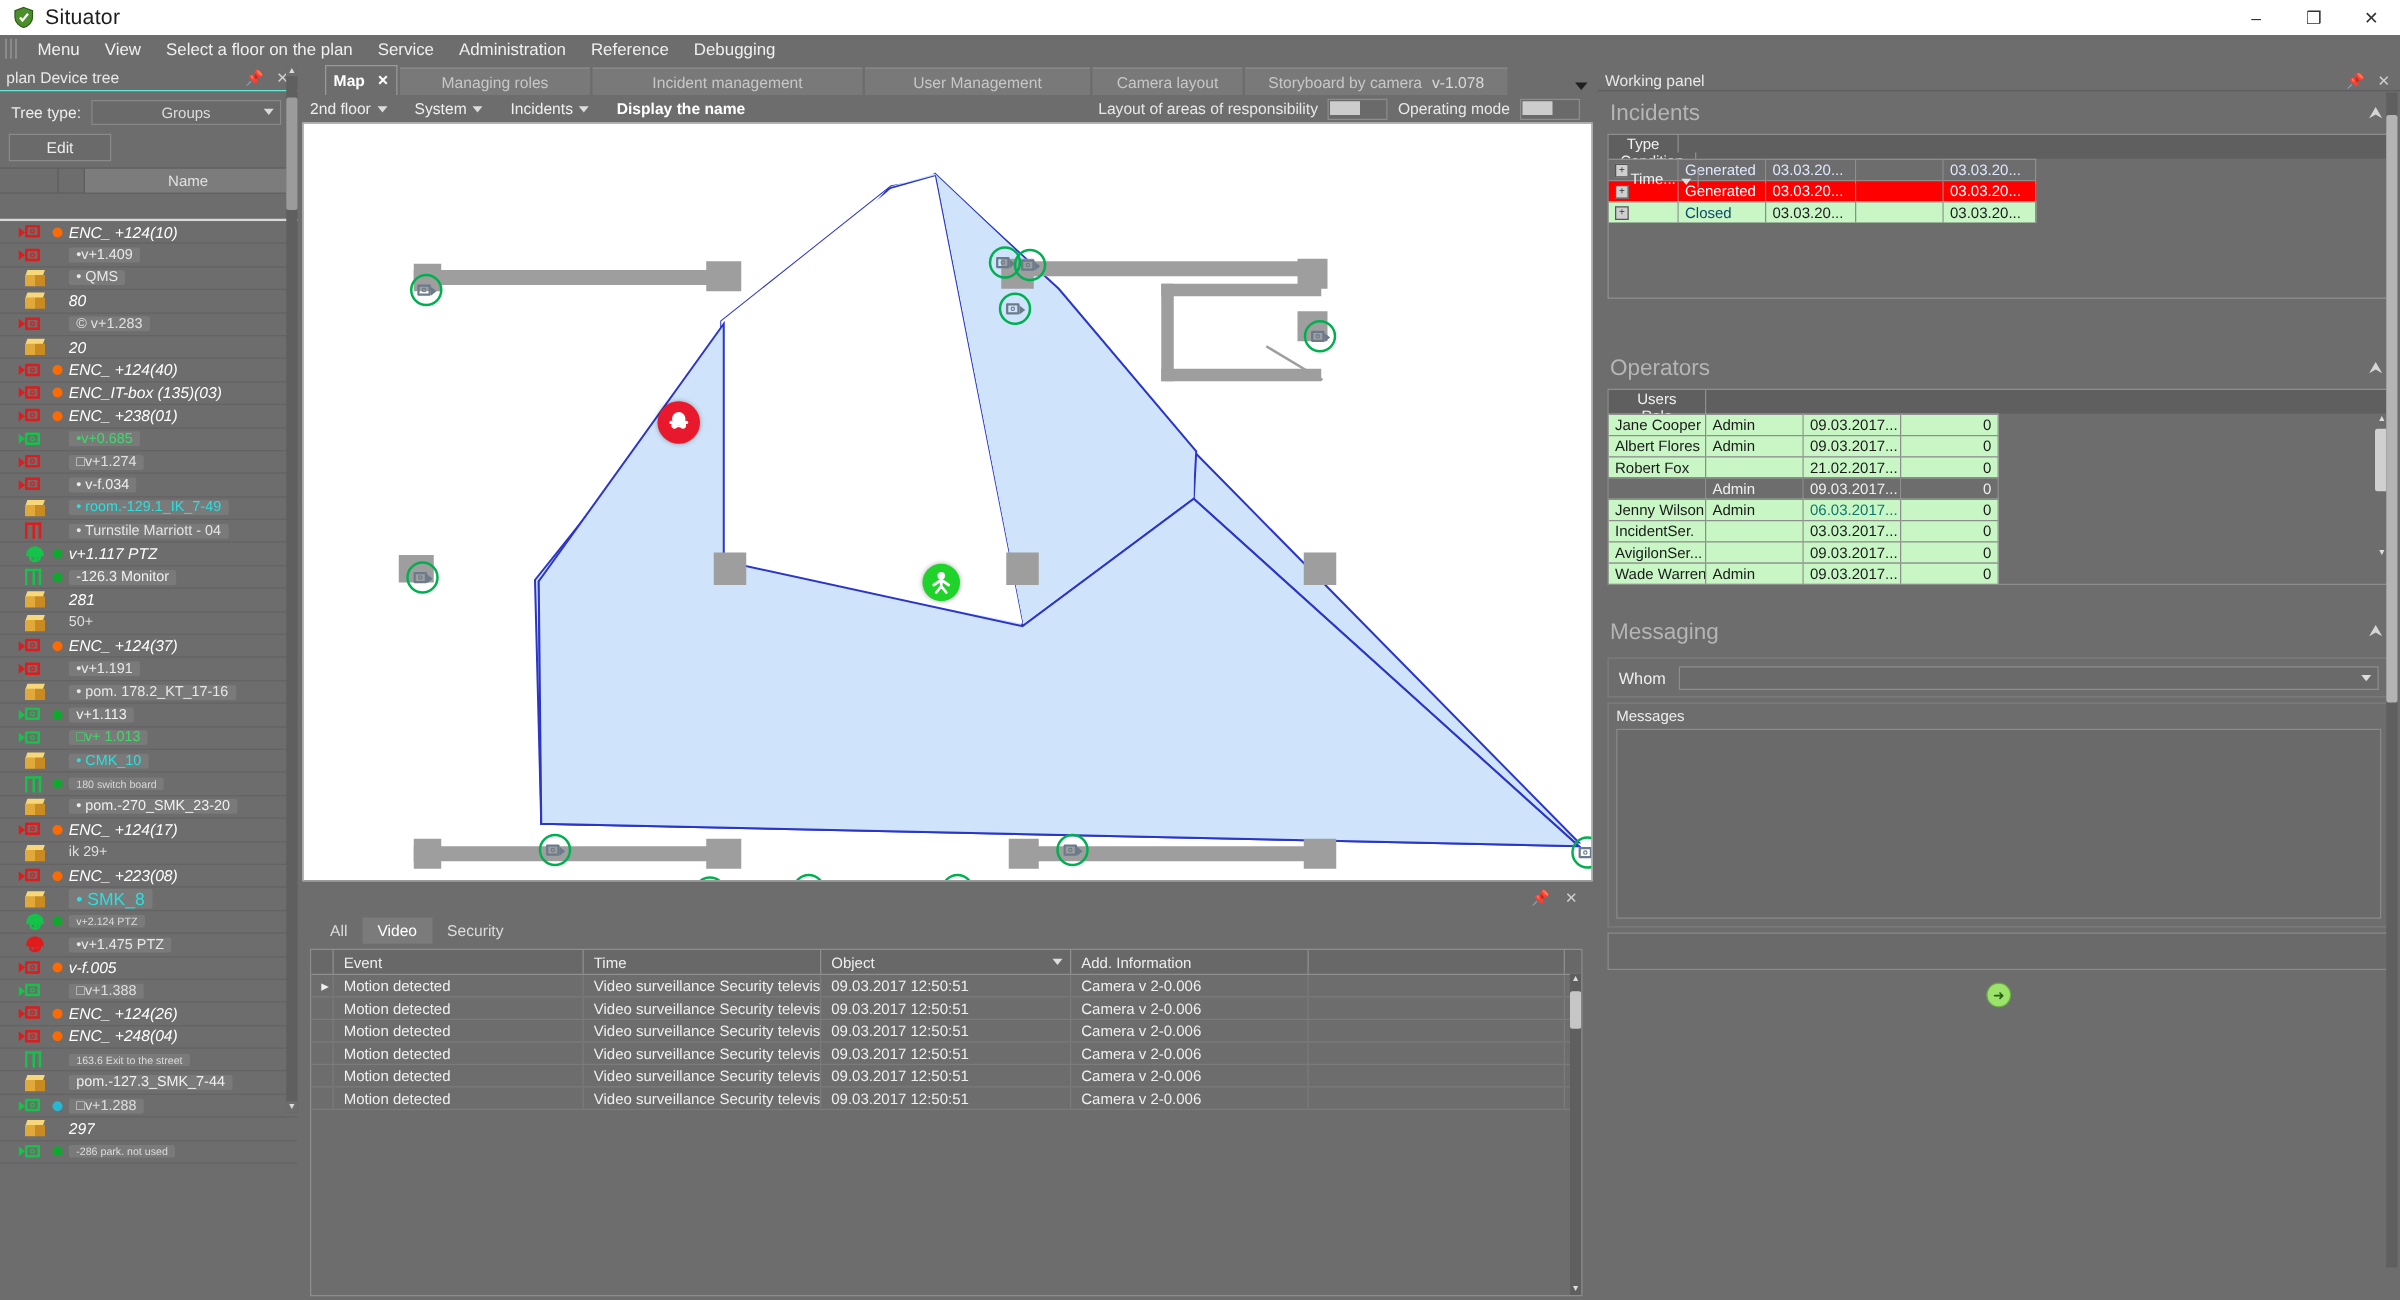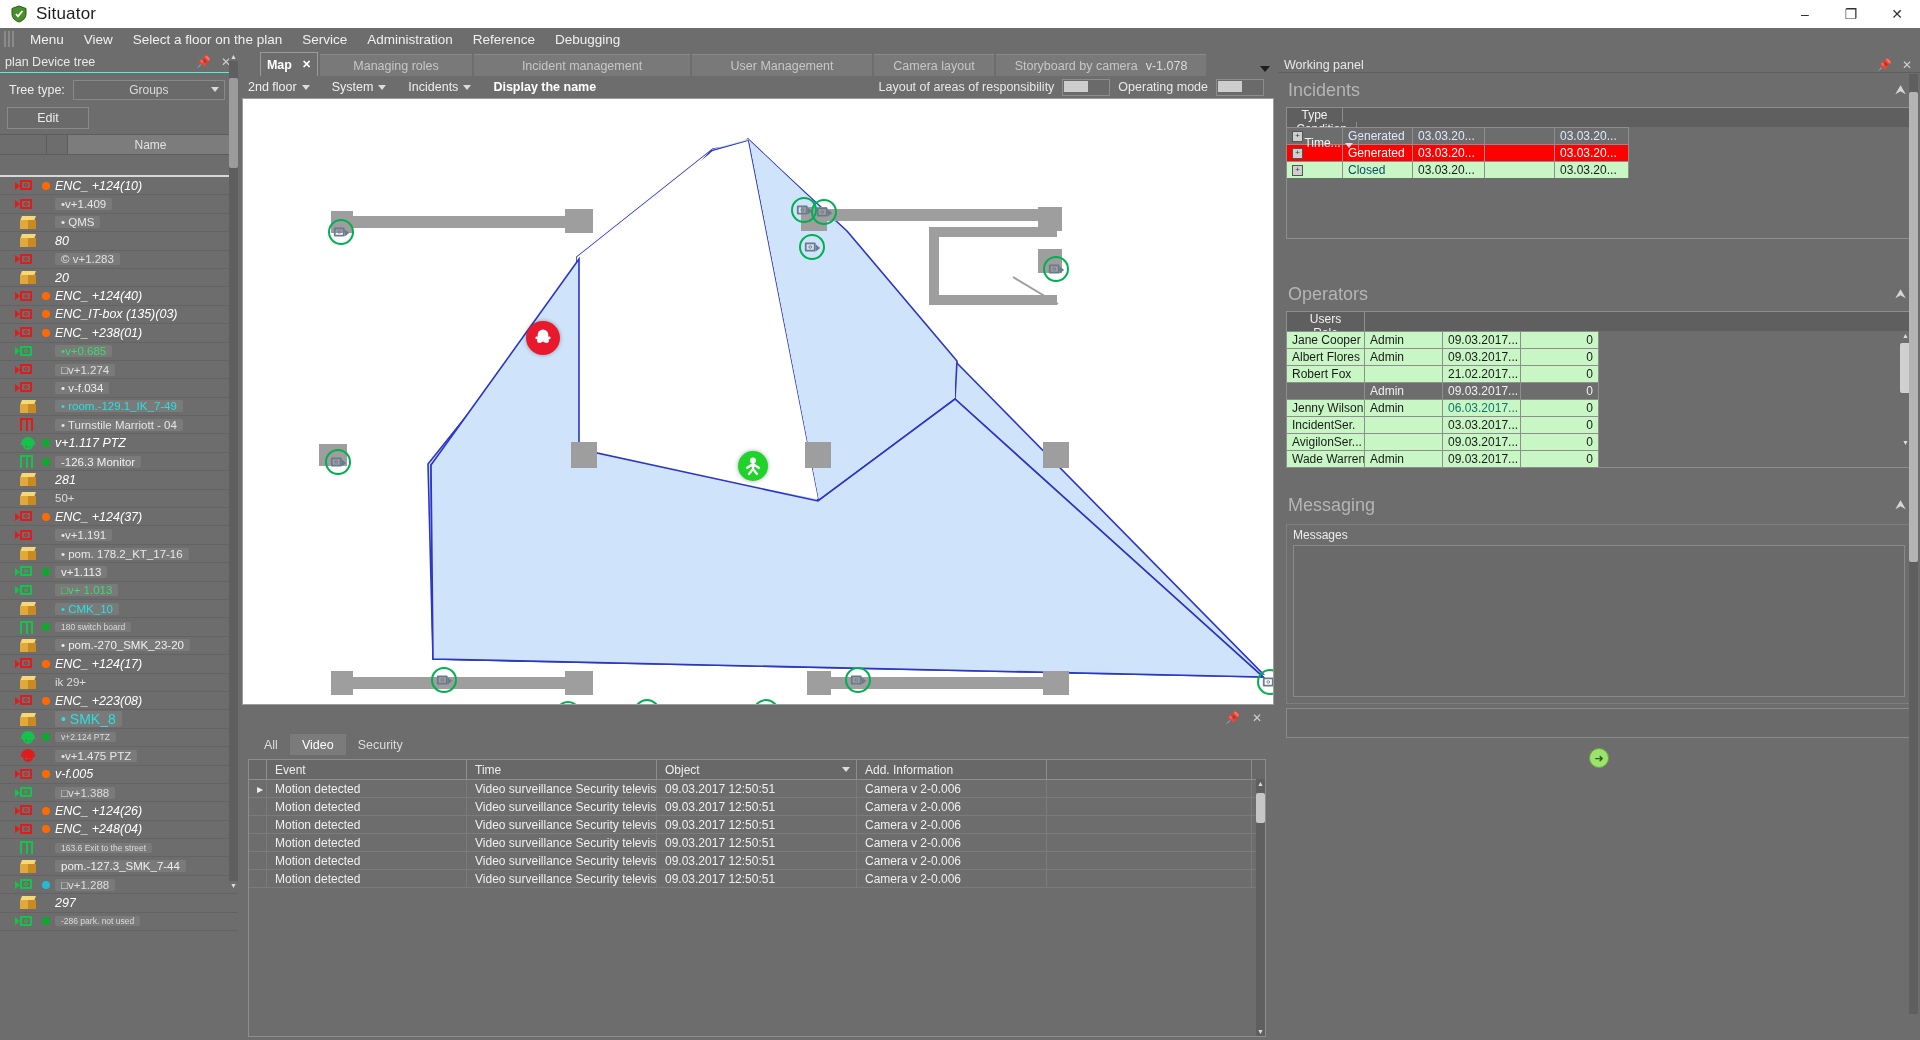"Whom" div.whombar { html: none -> <div> <span>Whom</span> <span> <i></i> </span> </div> }
